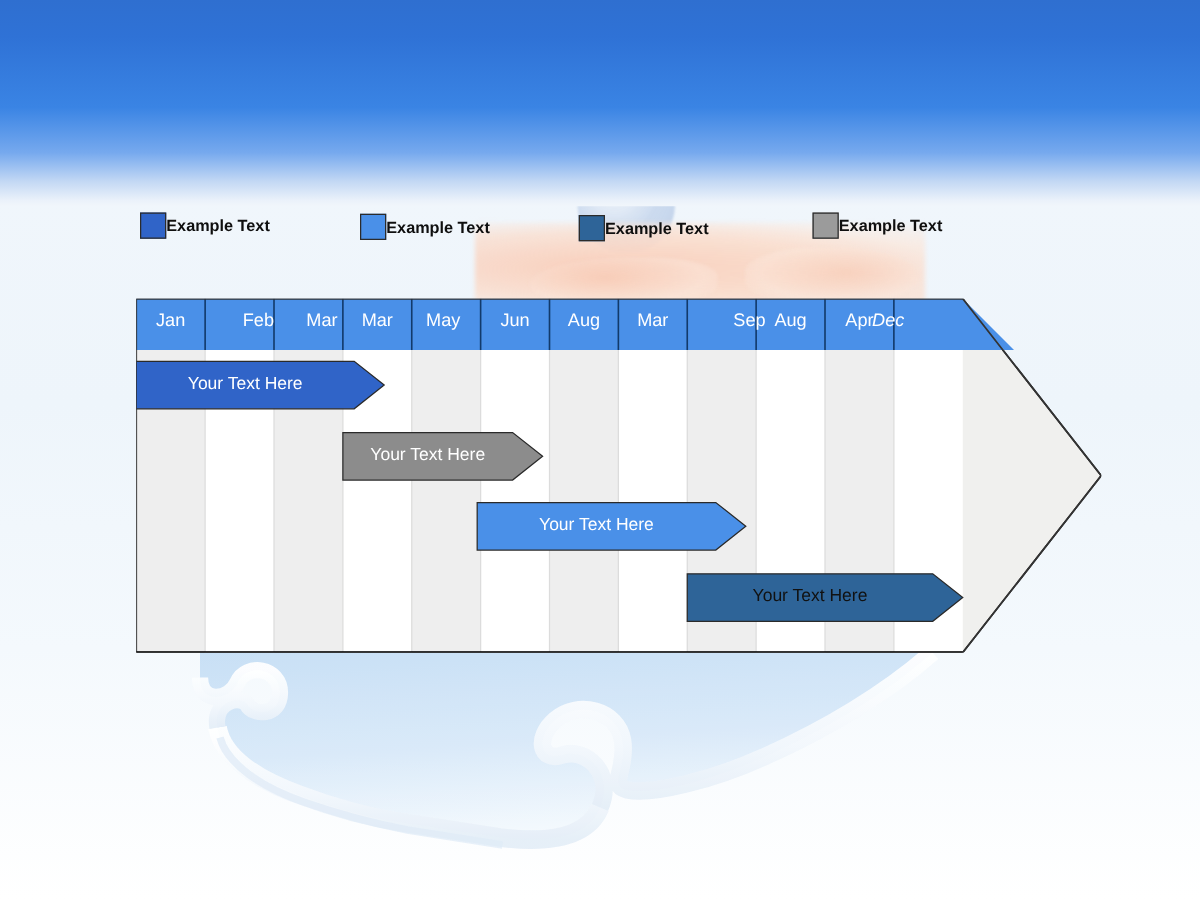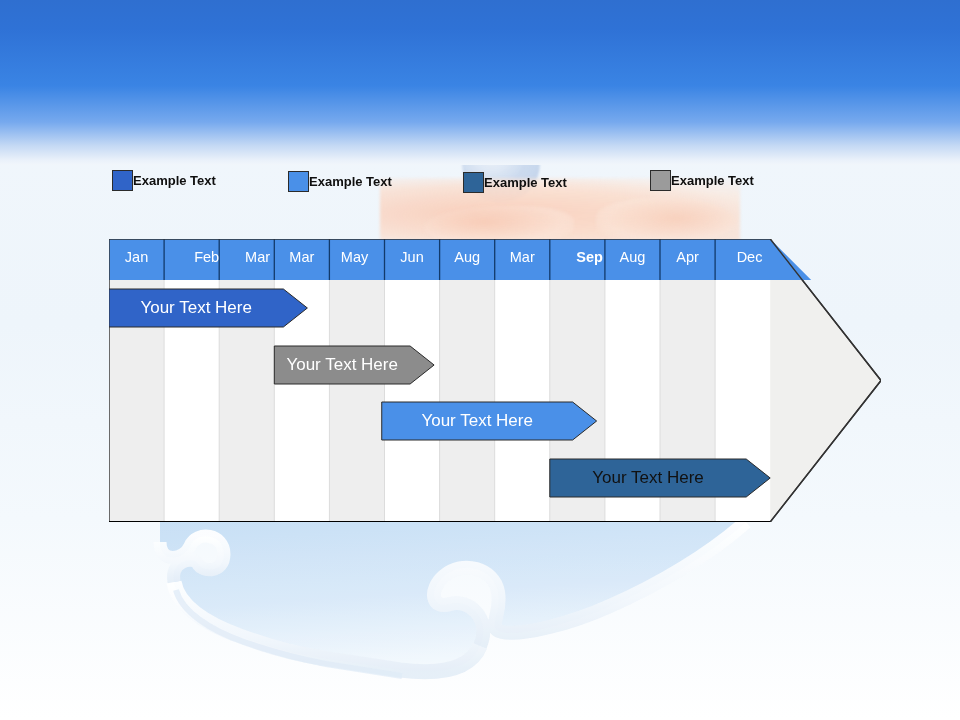"Sep" div.month-label { font-weight: bold -> none; left: 453px -> 463px }
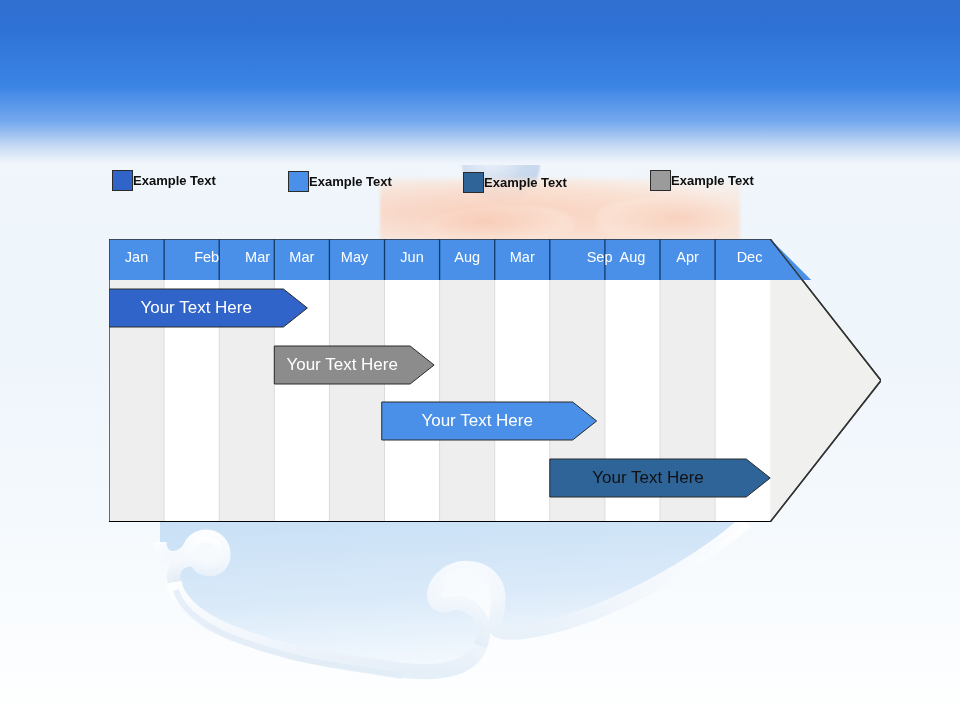"Dec" div.month-label { font-style: none -> italic; left: 613px -> 574px }
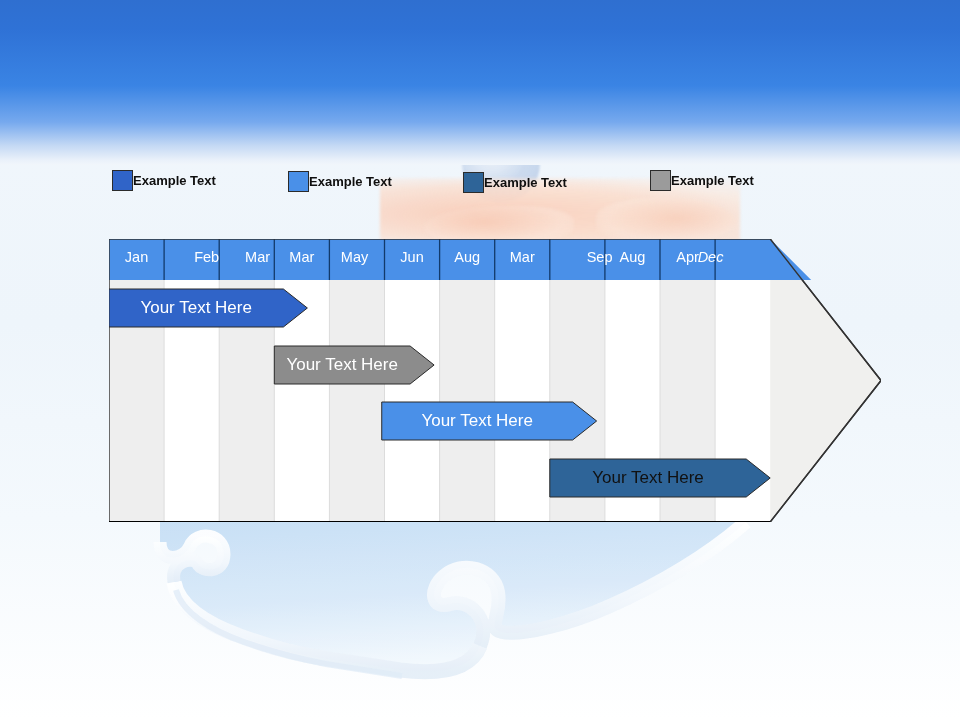"Your Text Here" .bar-label { font-size: 17px -> 14px }
